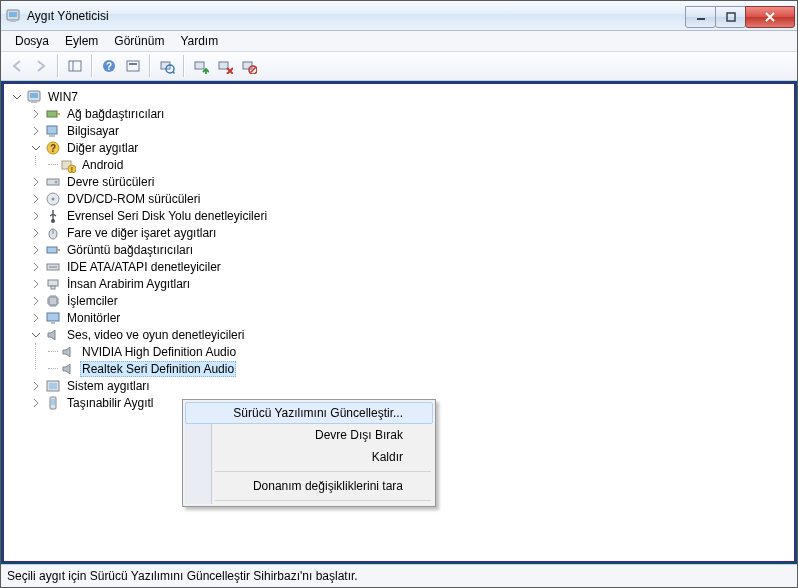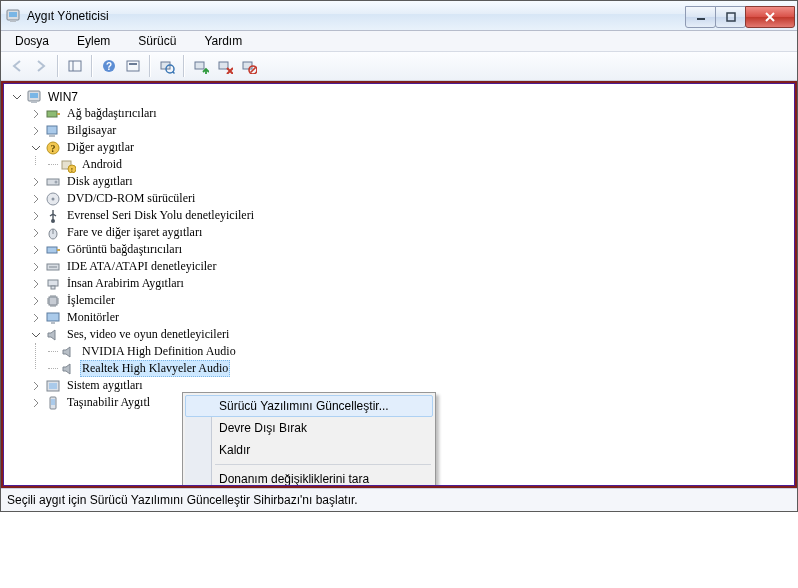"Aygıt Yöneticisi" .window { background: #7f1d1d -> #0c4a6e; height: 512px -> 588px; text-align: none -> right }
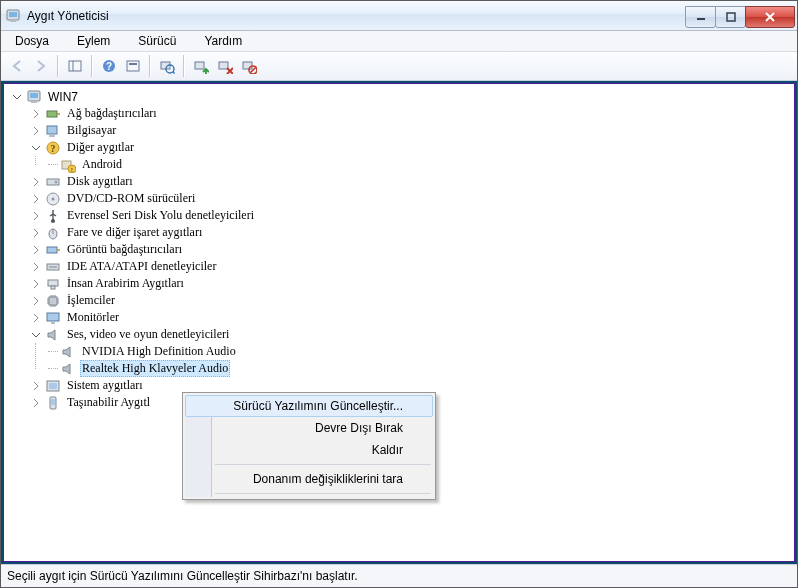"Dosya" .menubar { gap: 12px -> 0 }
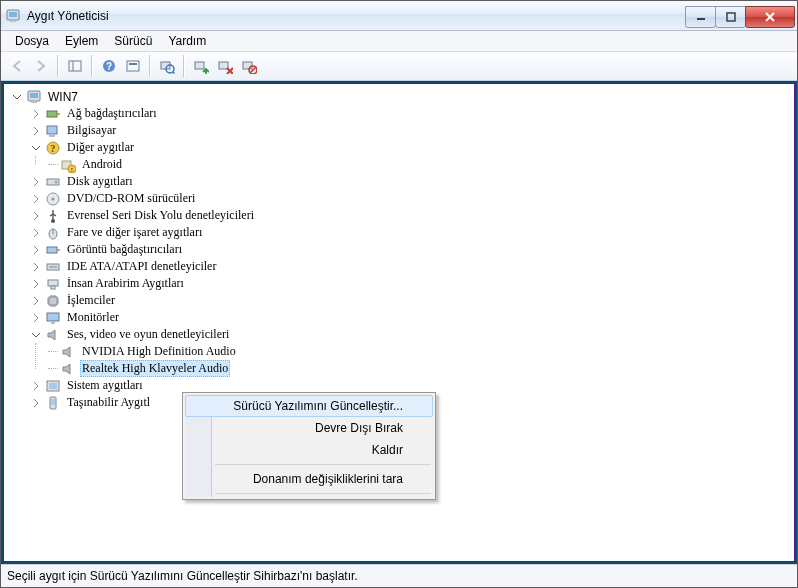"Sürücü" div.menuitem { text: Sürücü -> Görünüm }
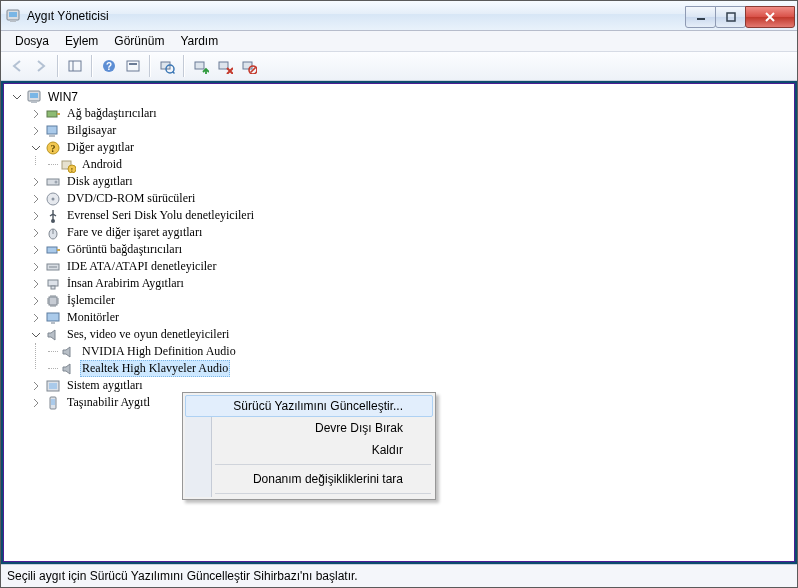"Ağ bağdaştırıcıları" .children { font-family: Liberation Serif, serif -> none }
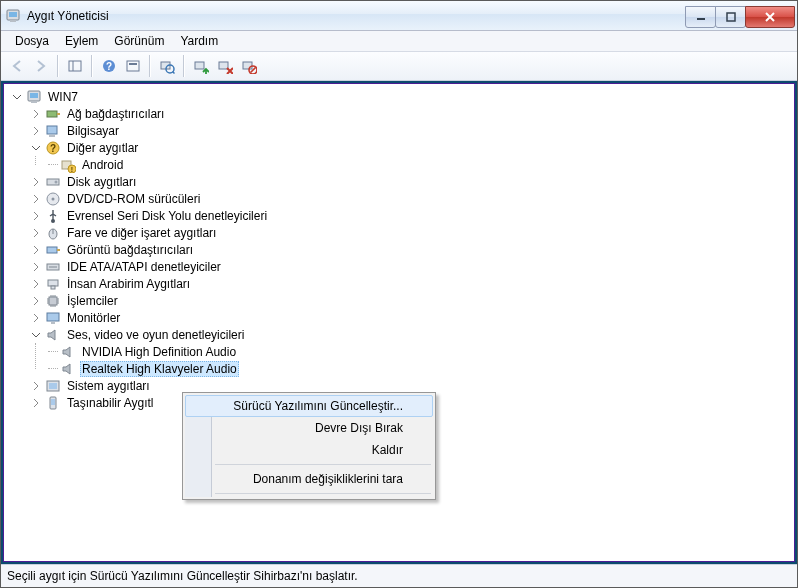"Disk aygıtları" span.node-label { text: Disk aygıtları -> Devre sürücüleri }
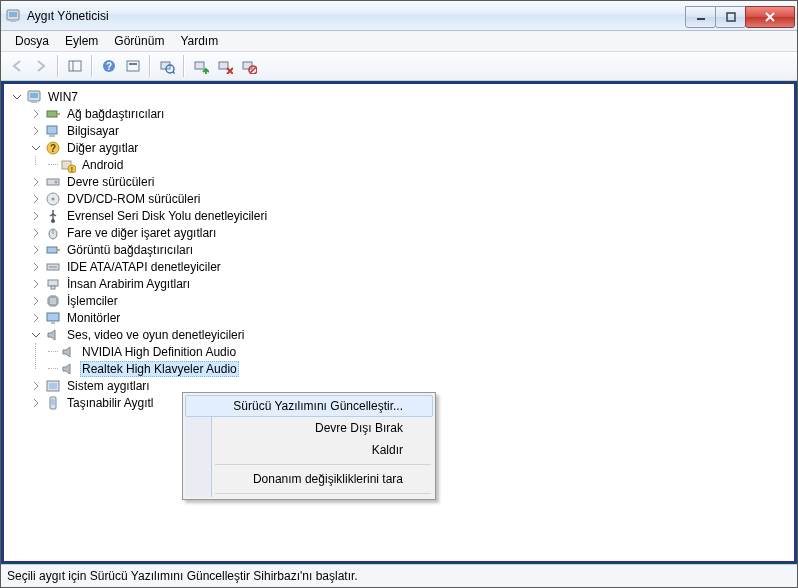"Realtek High Klavyeler Audio" span.node-label { text: High Klavyeler -> Seri Definition }
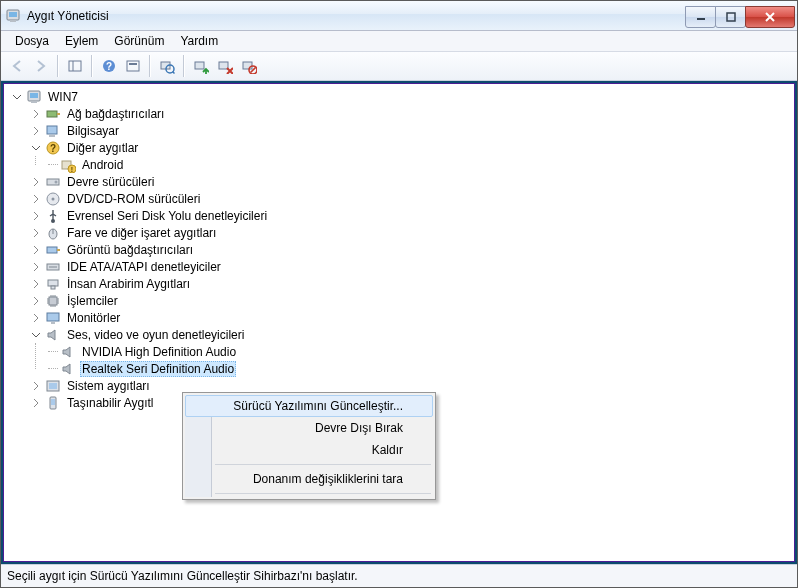"Sürücü Yazılımını Güncelleştir..." div.context-menu { top: 308px -> 315px }
